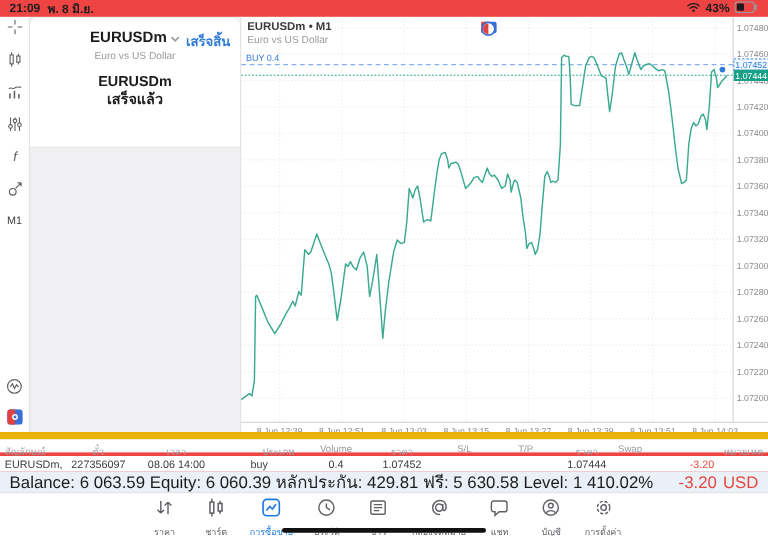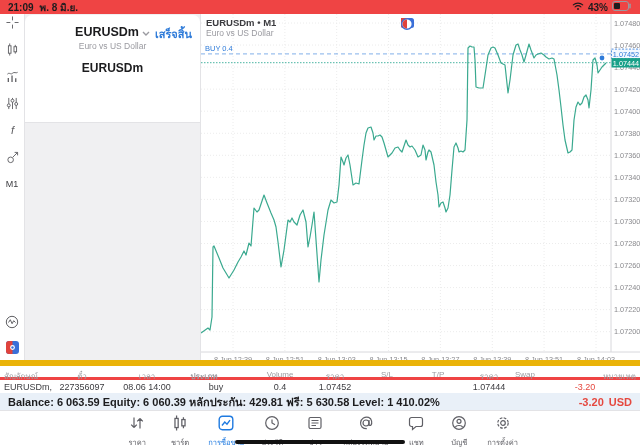"เสร็จแล้ว" div { html: none -> <div>เสร็จแล้ว</div> }
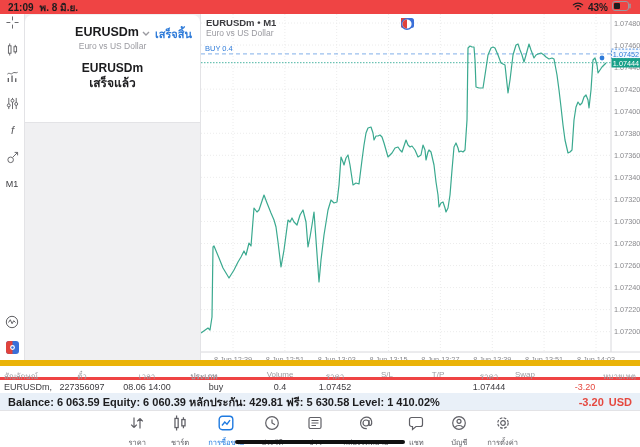"ประเภท" span { font-weight: bold -> none; left: 204px -> 232px }
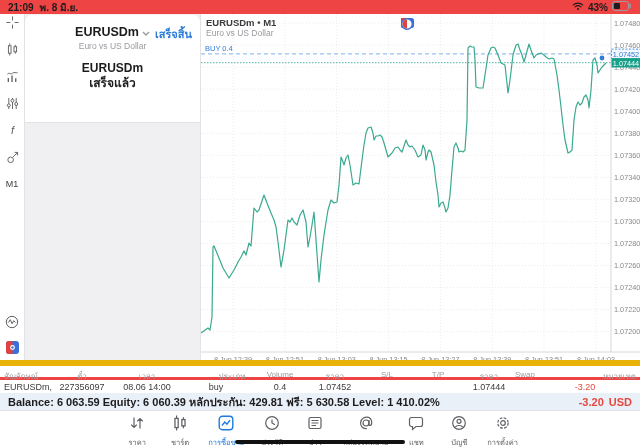"Balance: 6 063.59 Equity: 6" .balance-bar { font-size: 11px -> 14px; font-weight: bold -> normal }
